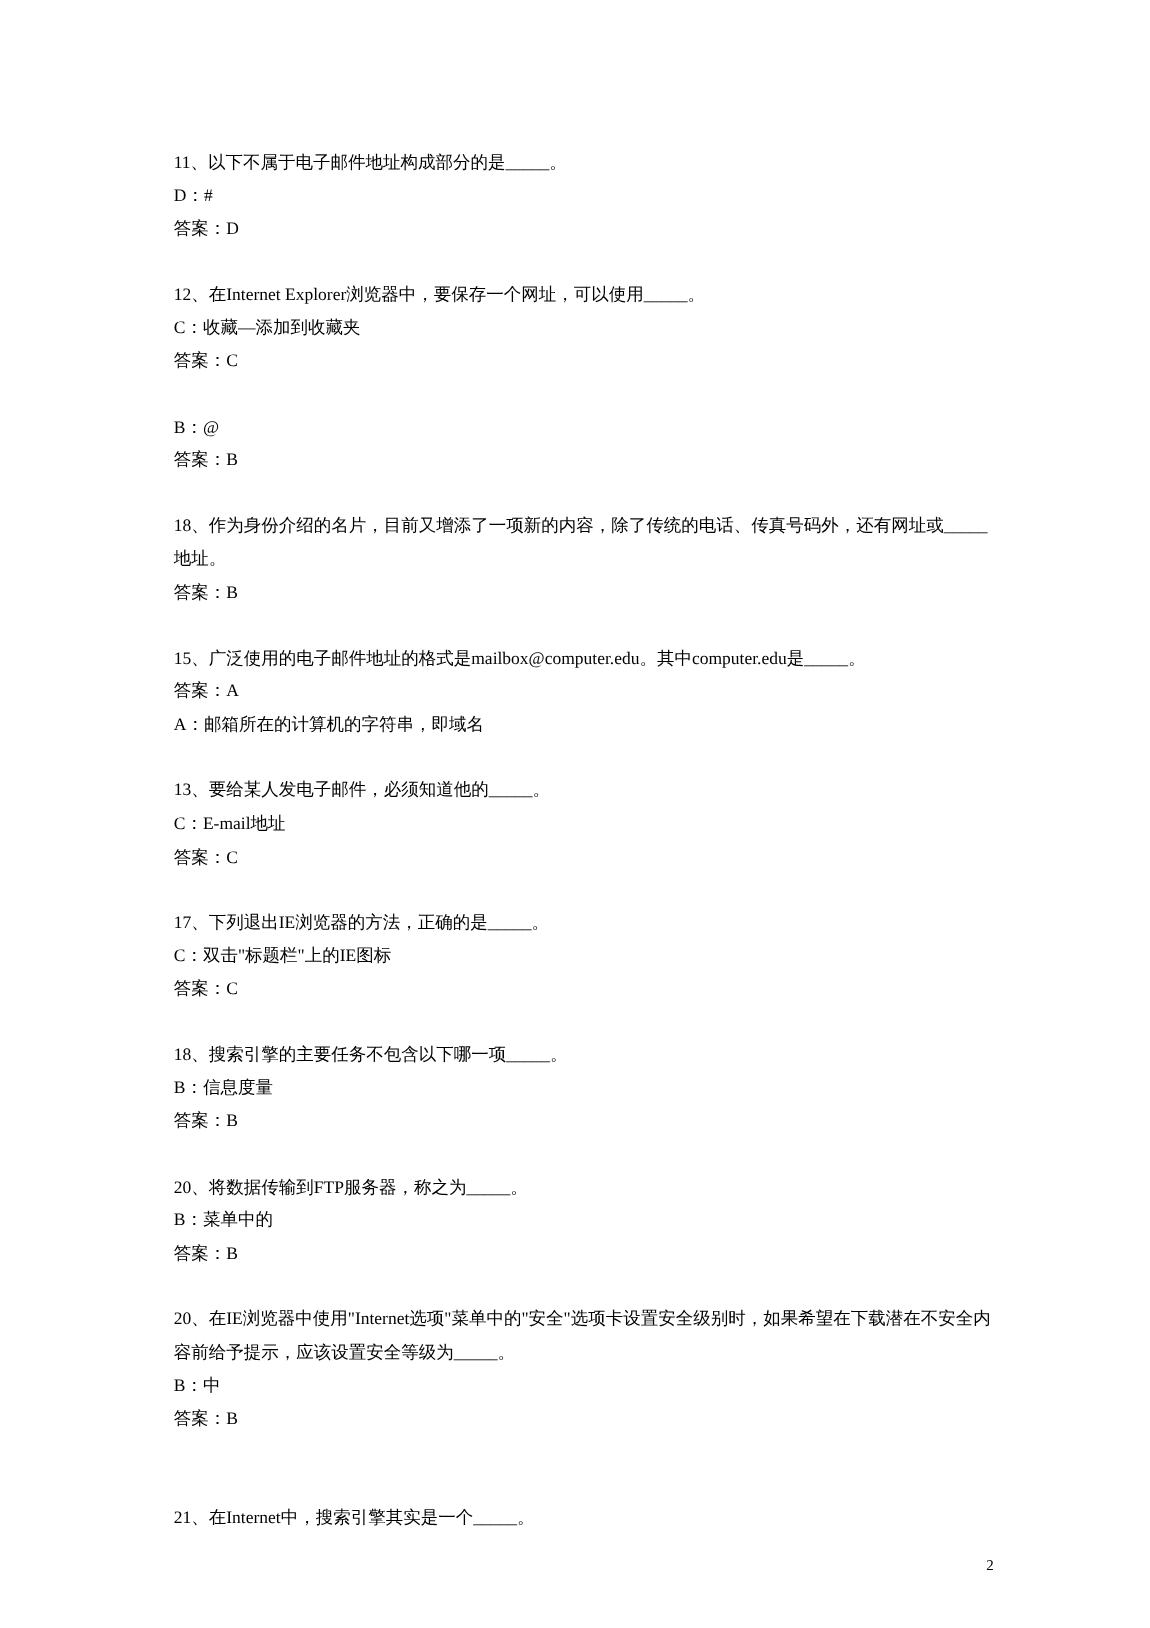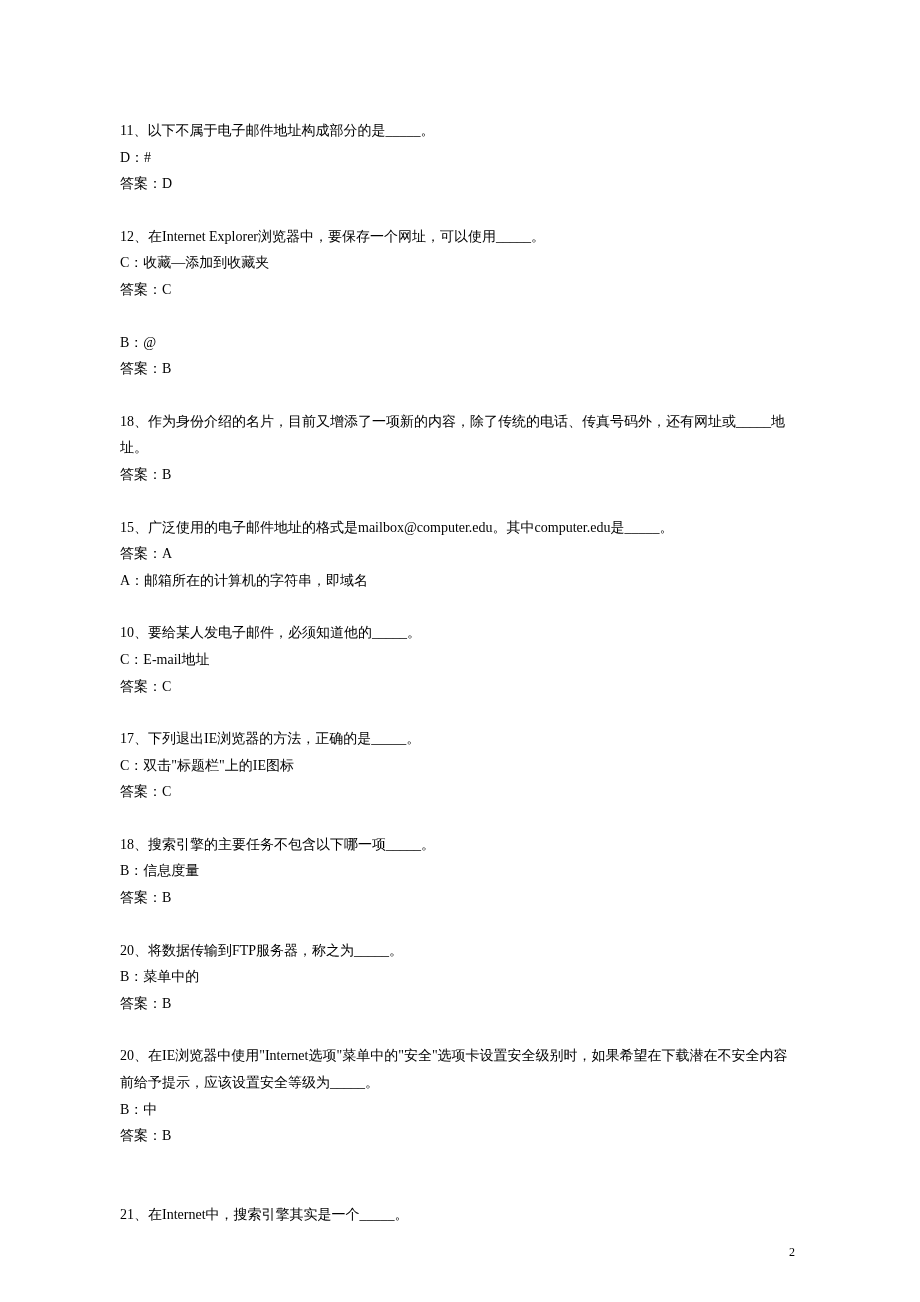"11、以下不属于电子邮件地址构成部分的是_____。" .question-block { margin-left: none -> 19px }
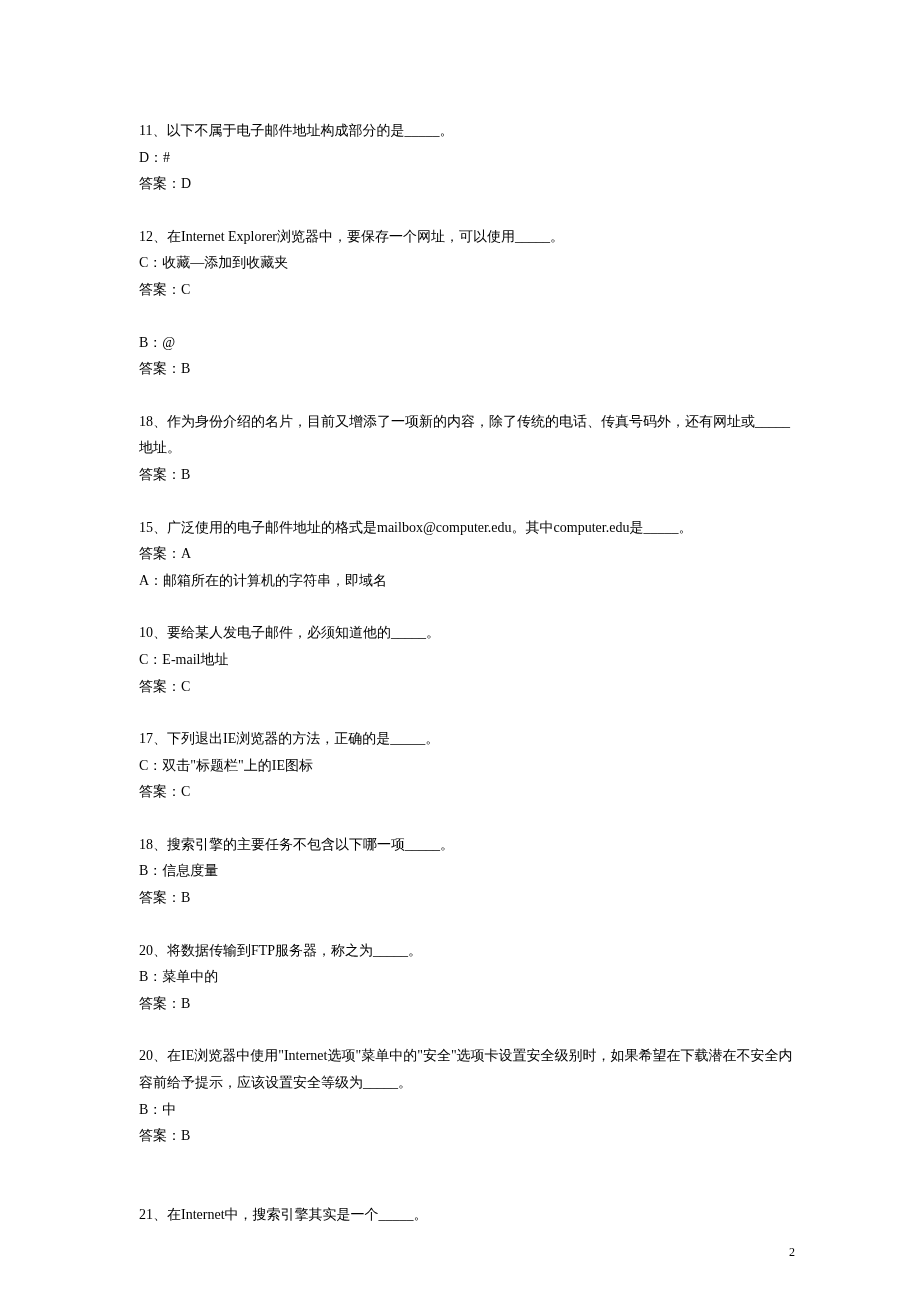"10、要给某人发电子邮件，必须知道他的_____。" div.line { text: 10 -> 13 }
